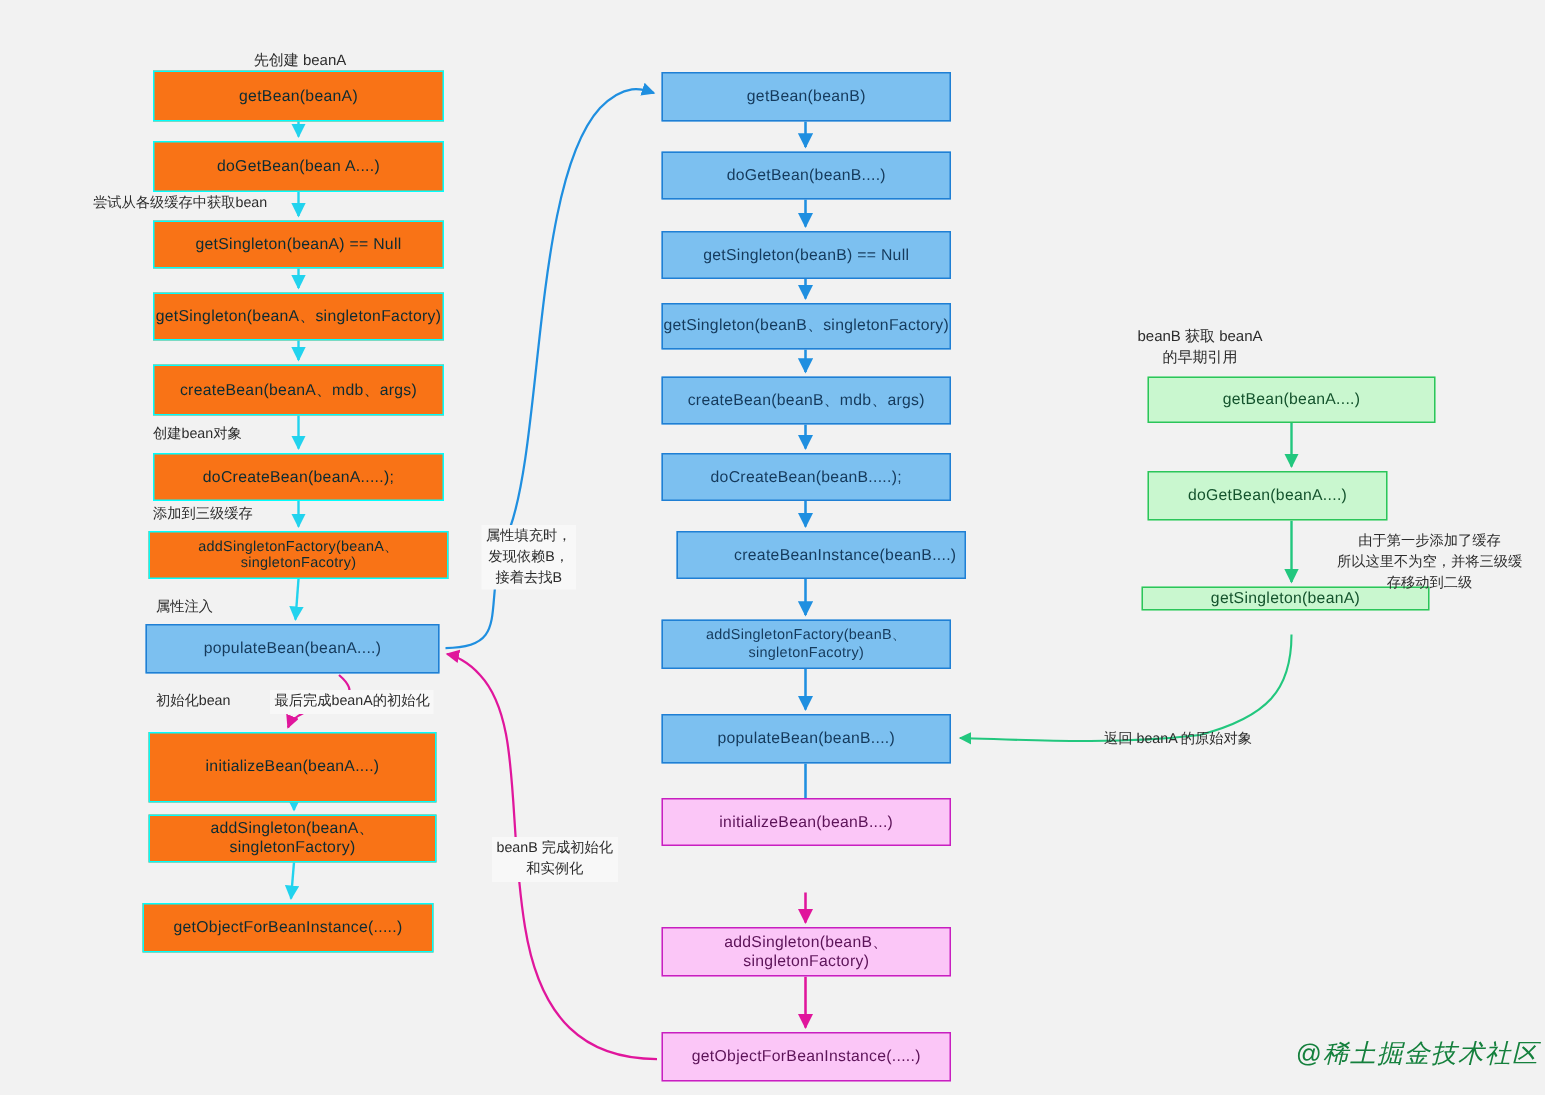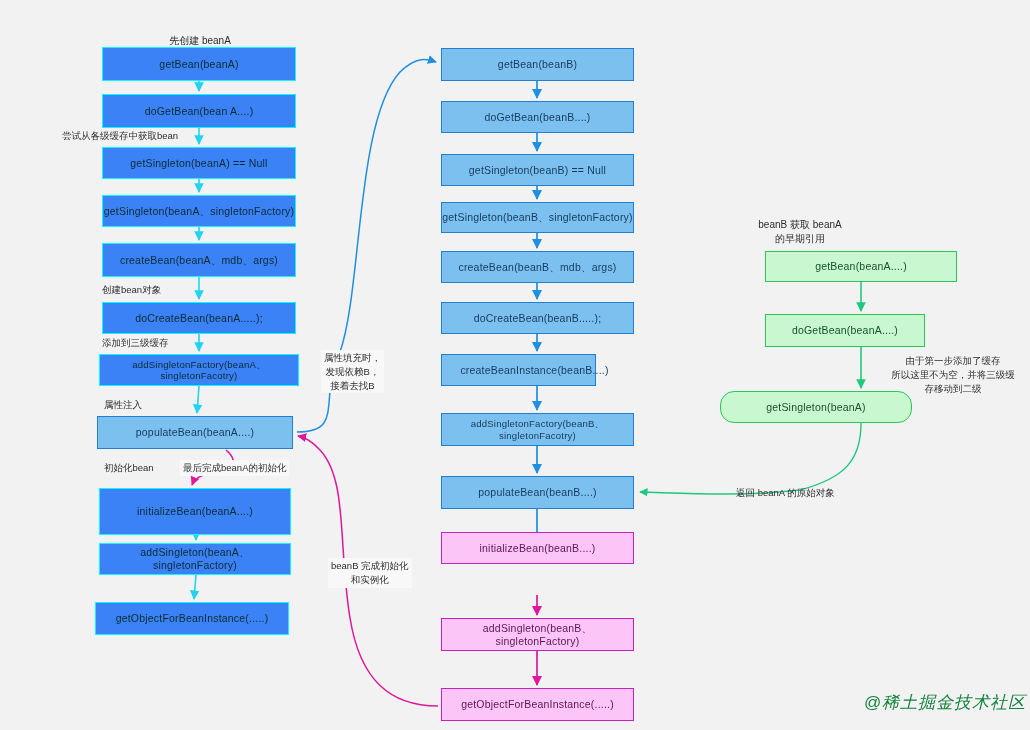"getBean(beanA)" .node.cyan { background: #3b82f6 -> #f97316 }
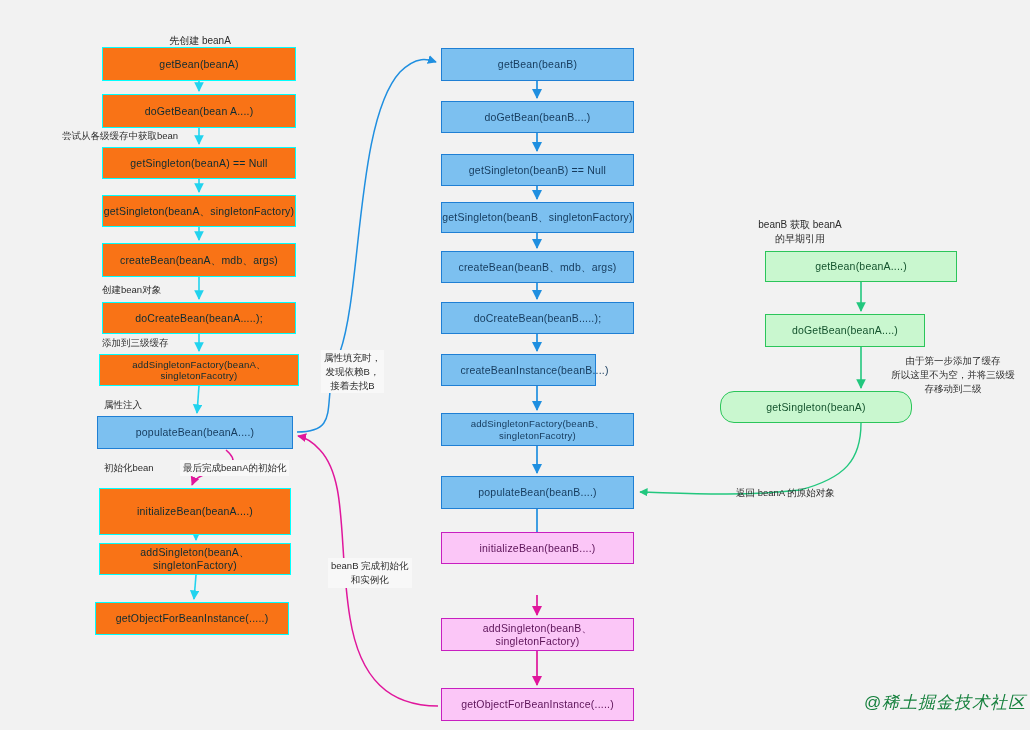"createBeanInstance(beanB....)" div.node { left: 441px -> 451px; width: 155px -> 193px }
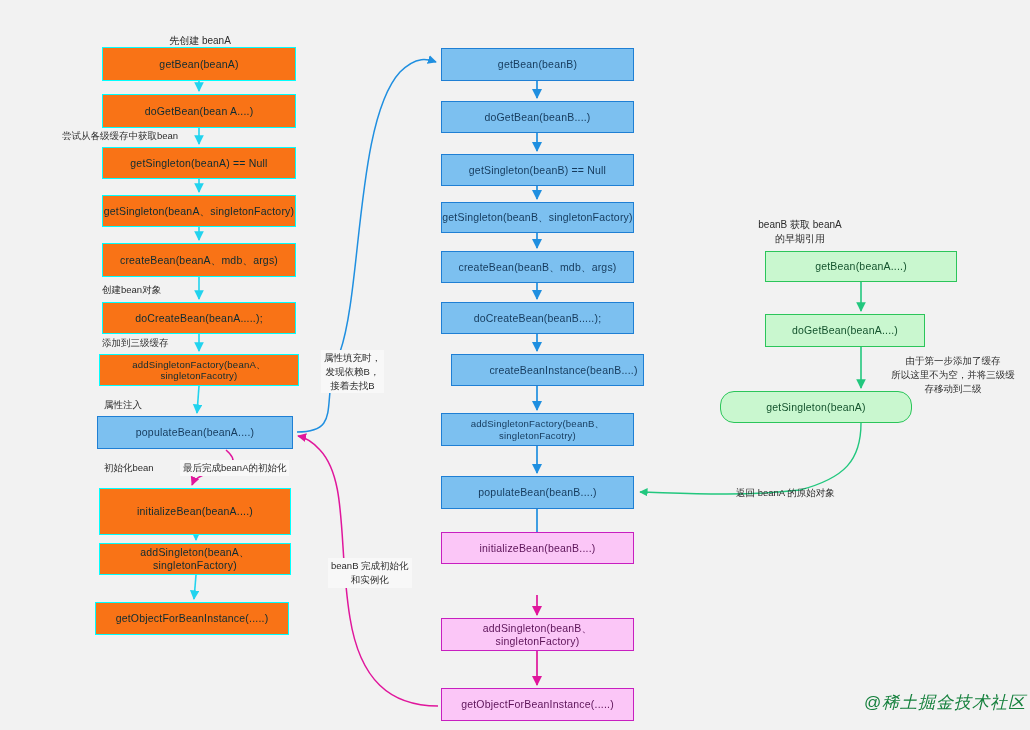"getSingleton(beanA)" div.node { border-radius: 14px -> none; height: 32px -> 16px; left: 720px -> 761px }
